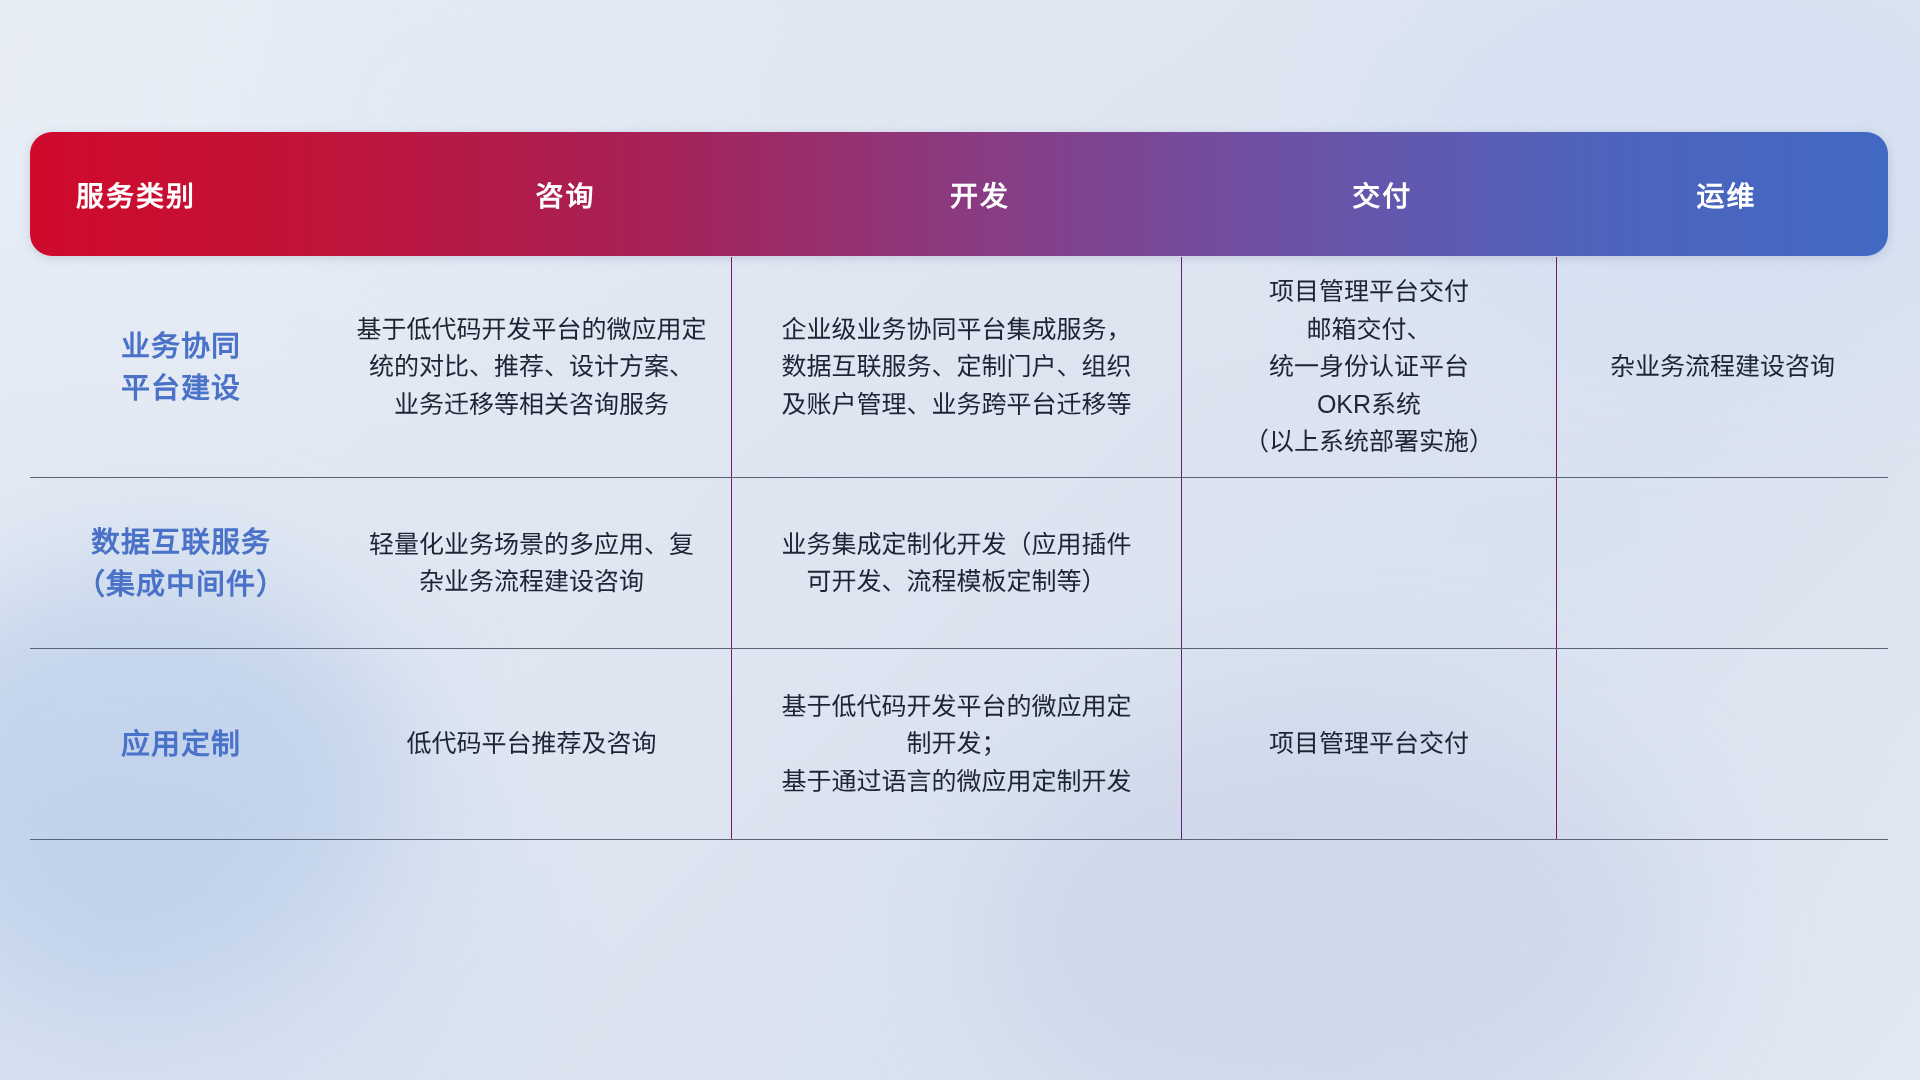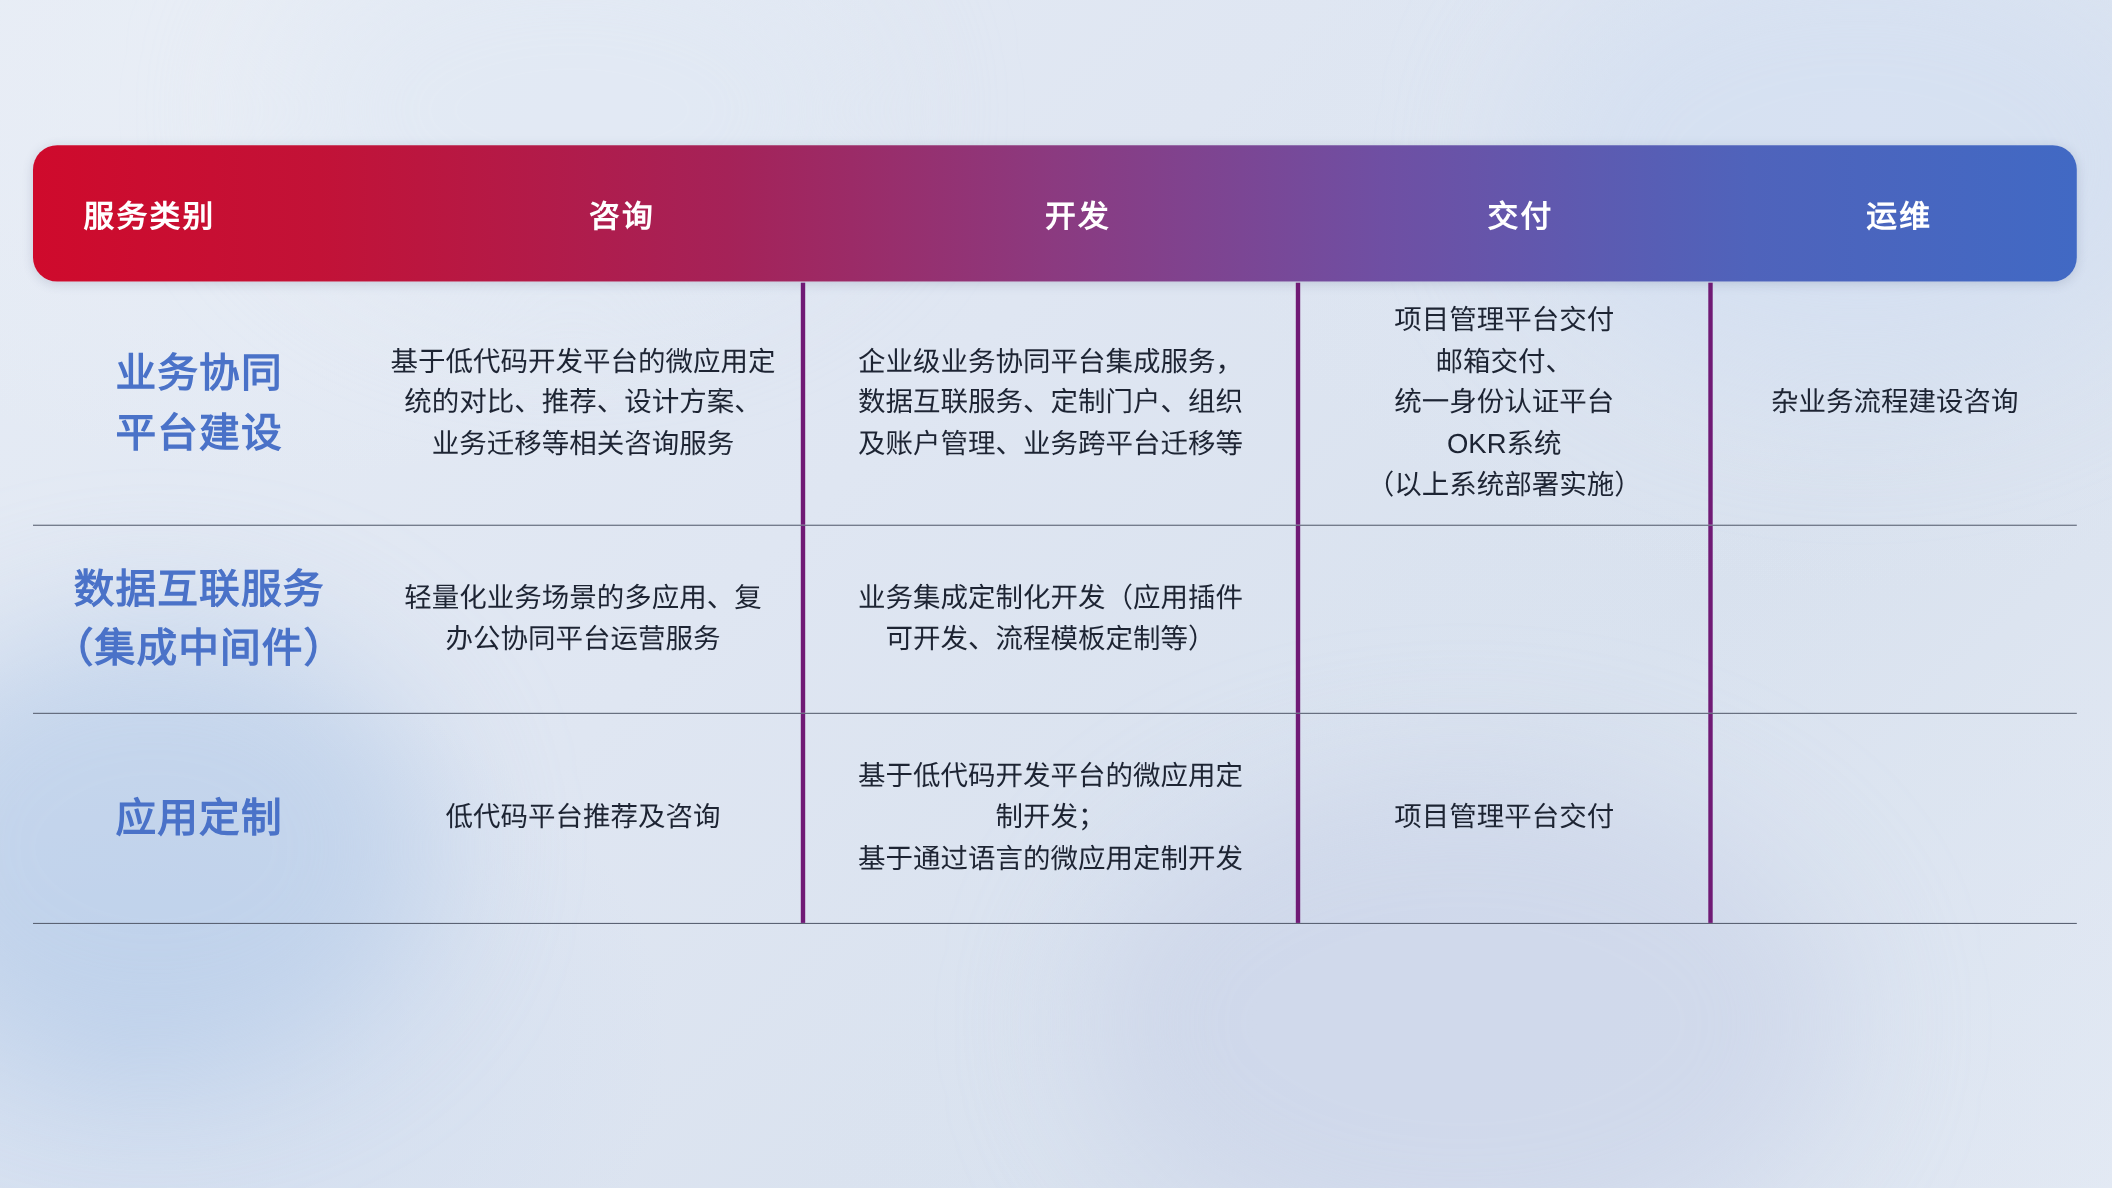"项目管理平台交付" .td { border-right: 4px solid #701a75 -> 1px solid #701a75 }
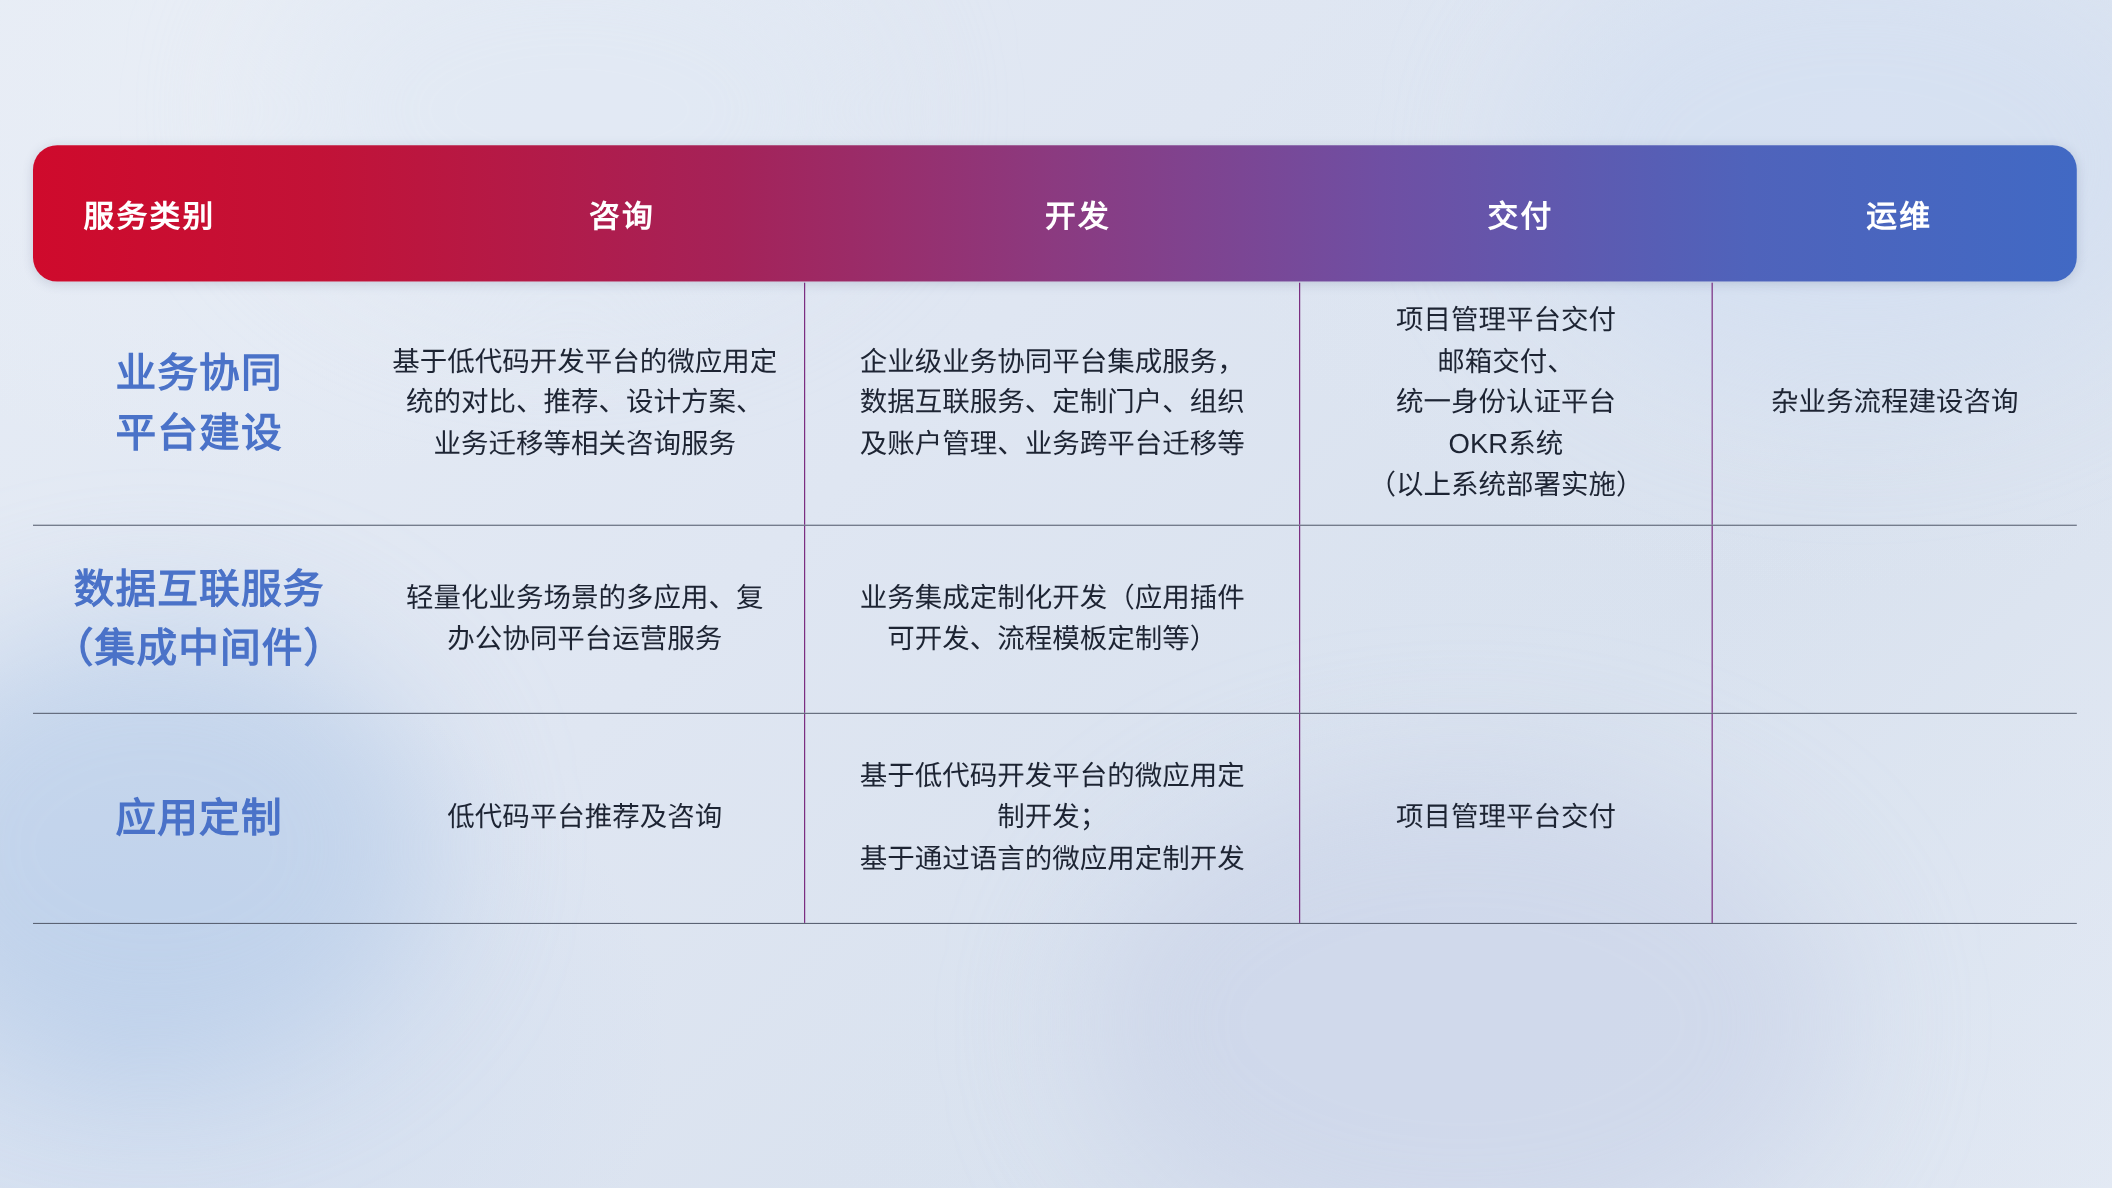"业务协同" .td.first { font-size: 37px -> 29px }
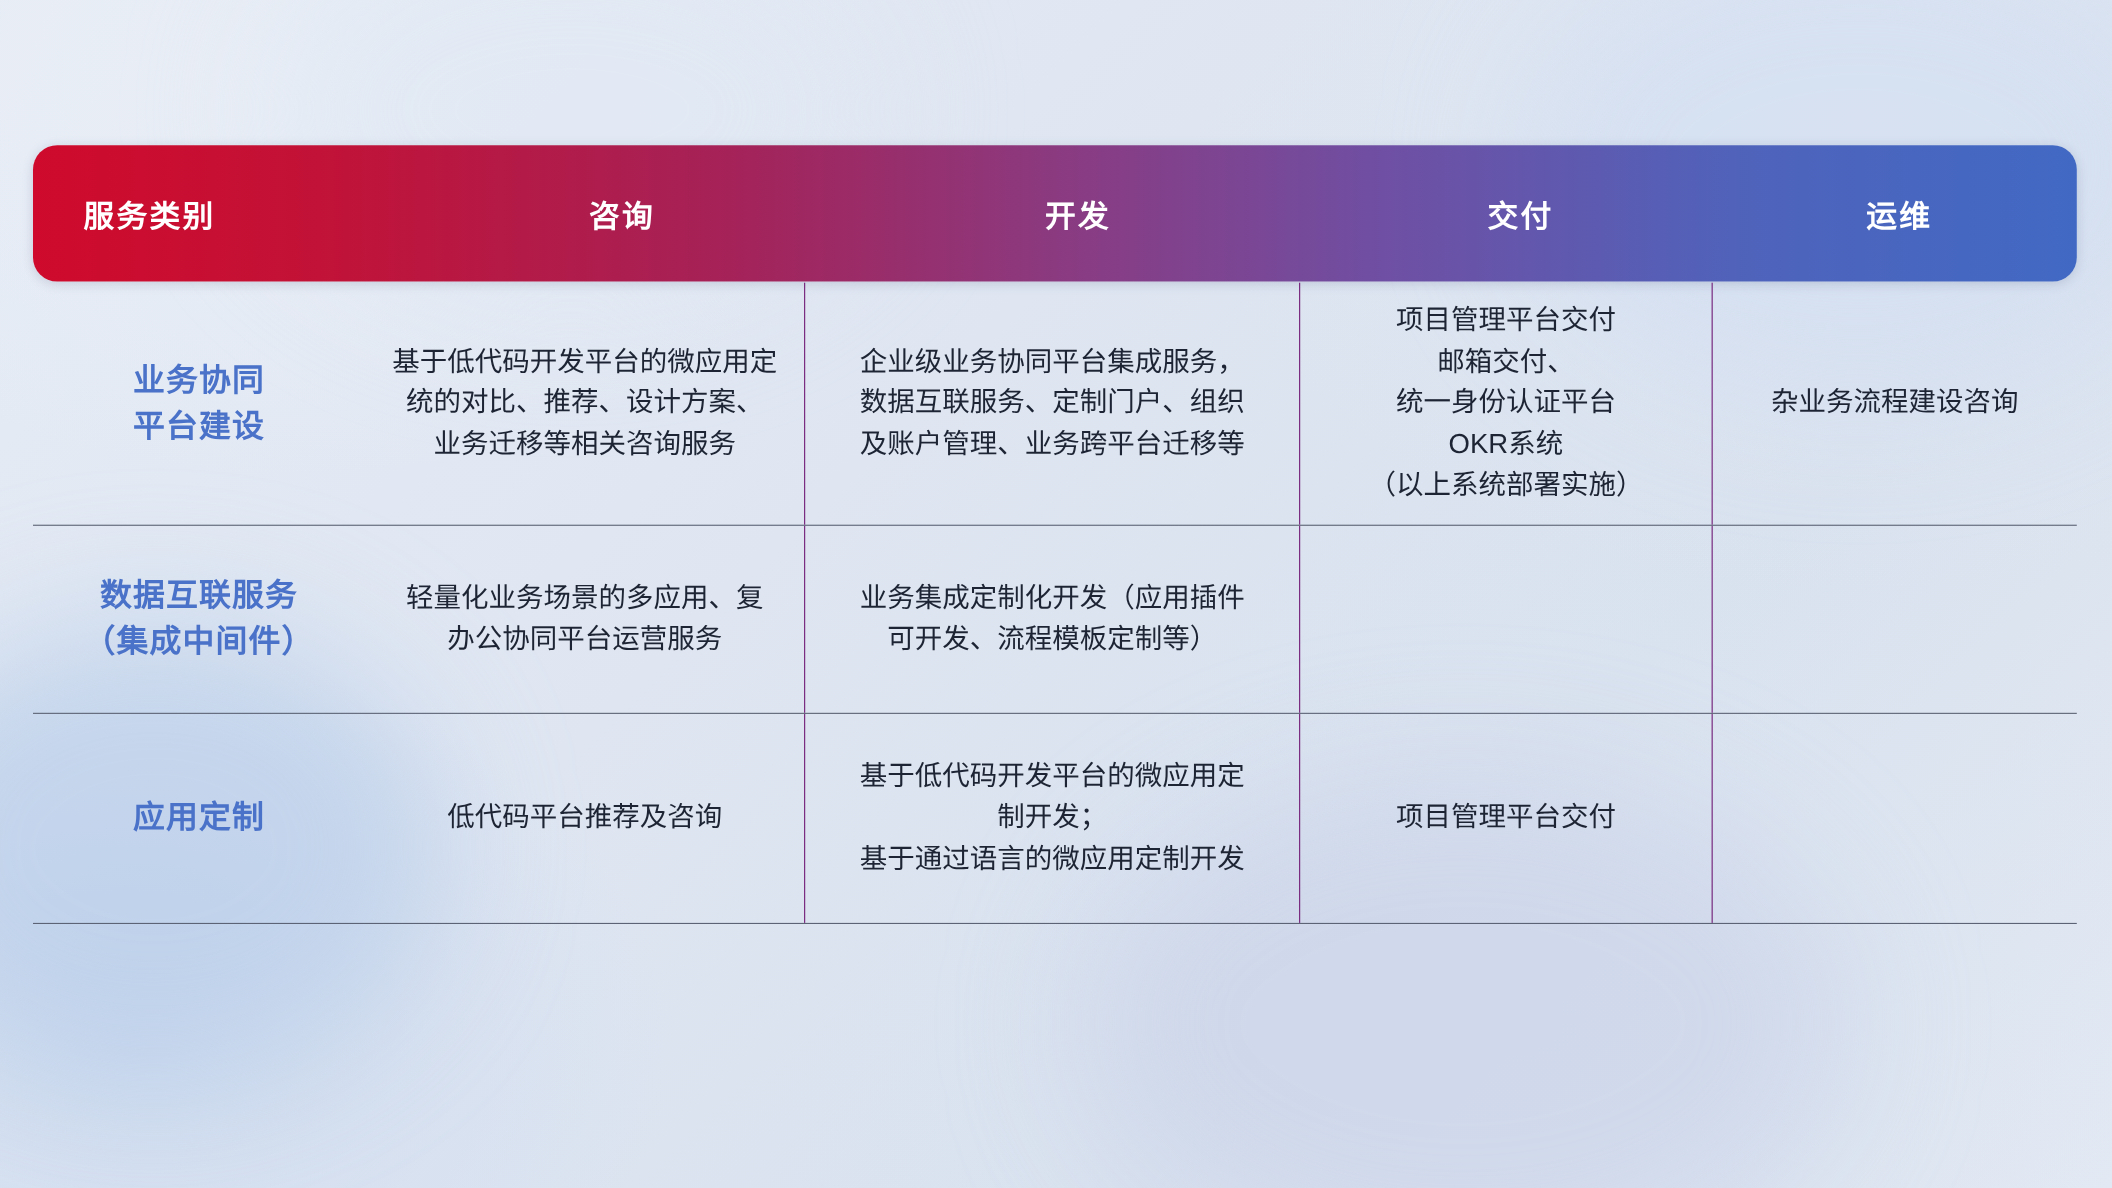"轻量化业务场景的多应用、复" div.td { text: 办公协同平台运营服务 -> 杂业务流程建设咨询 }
